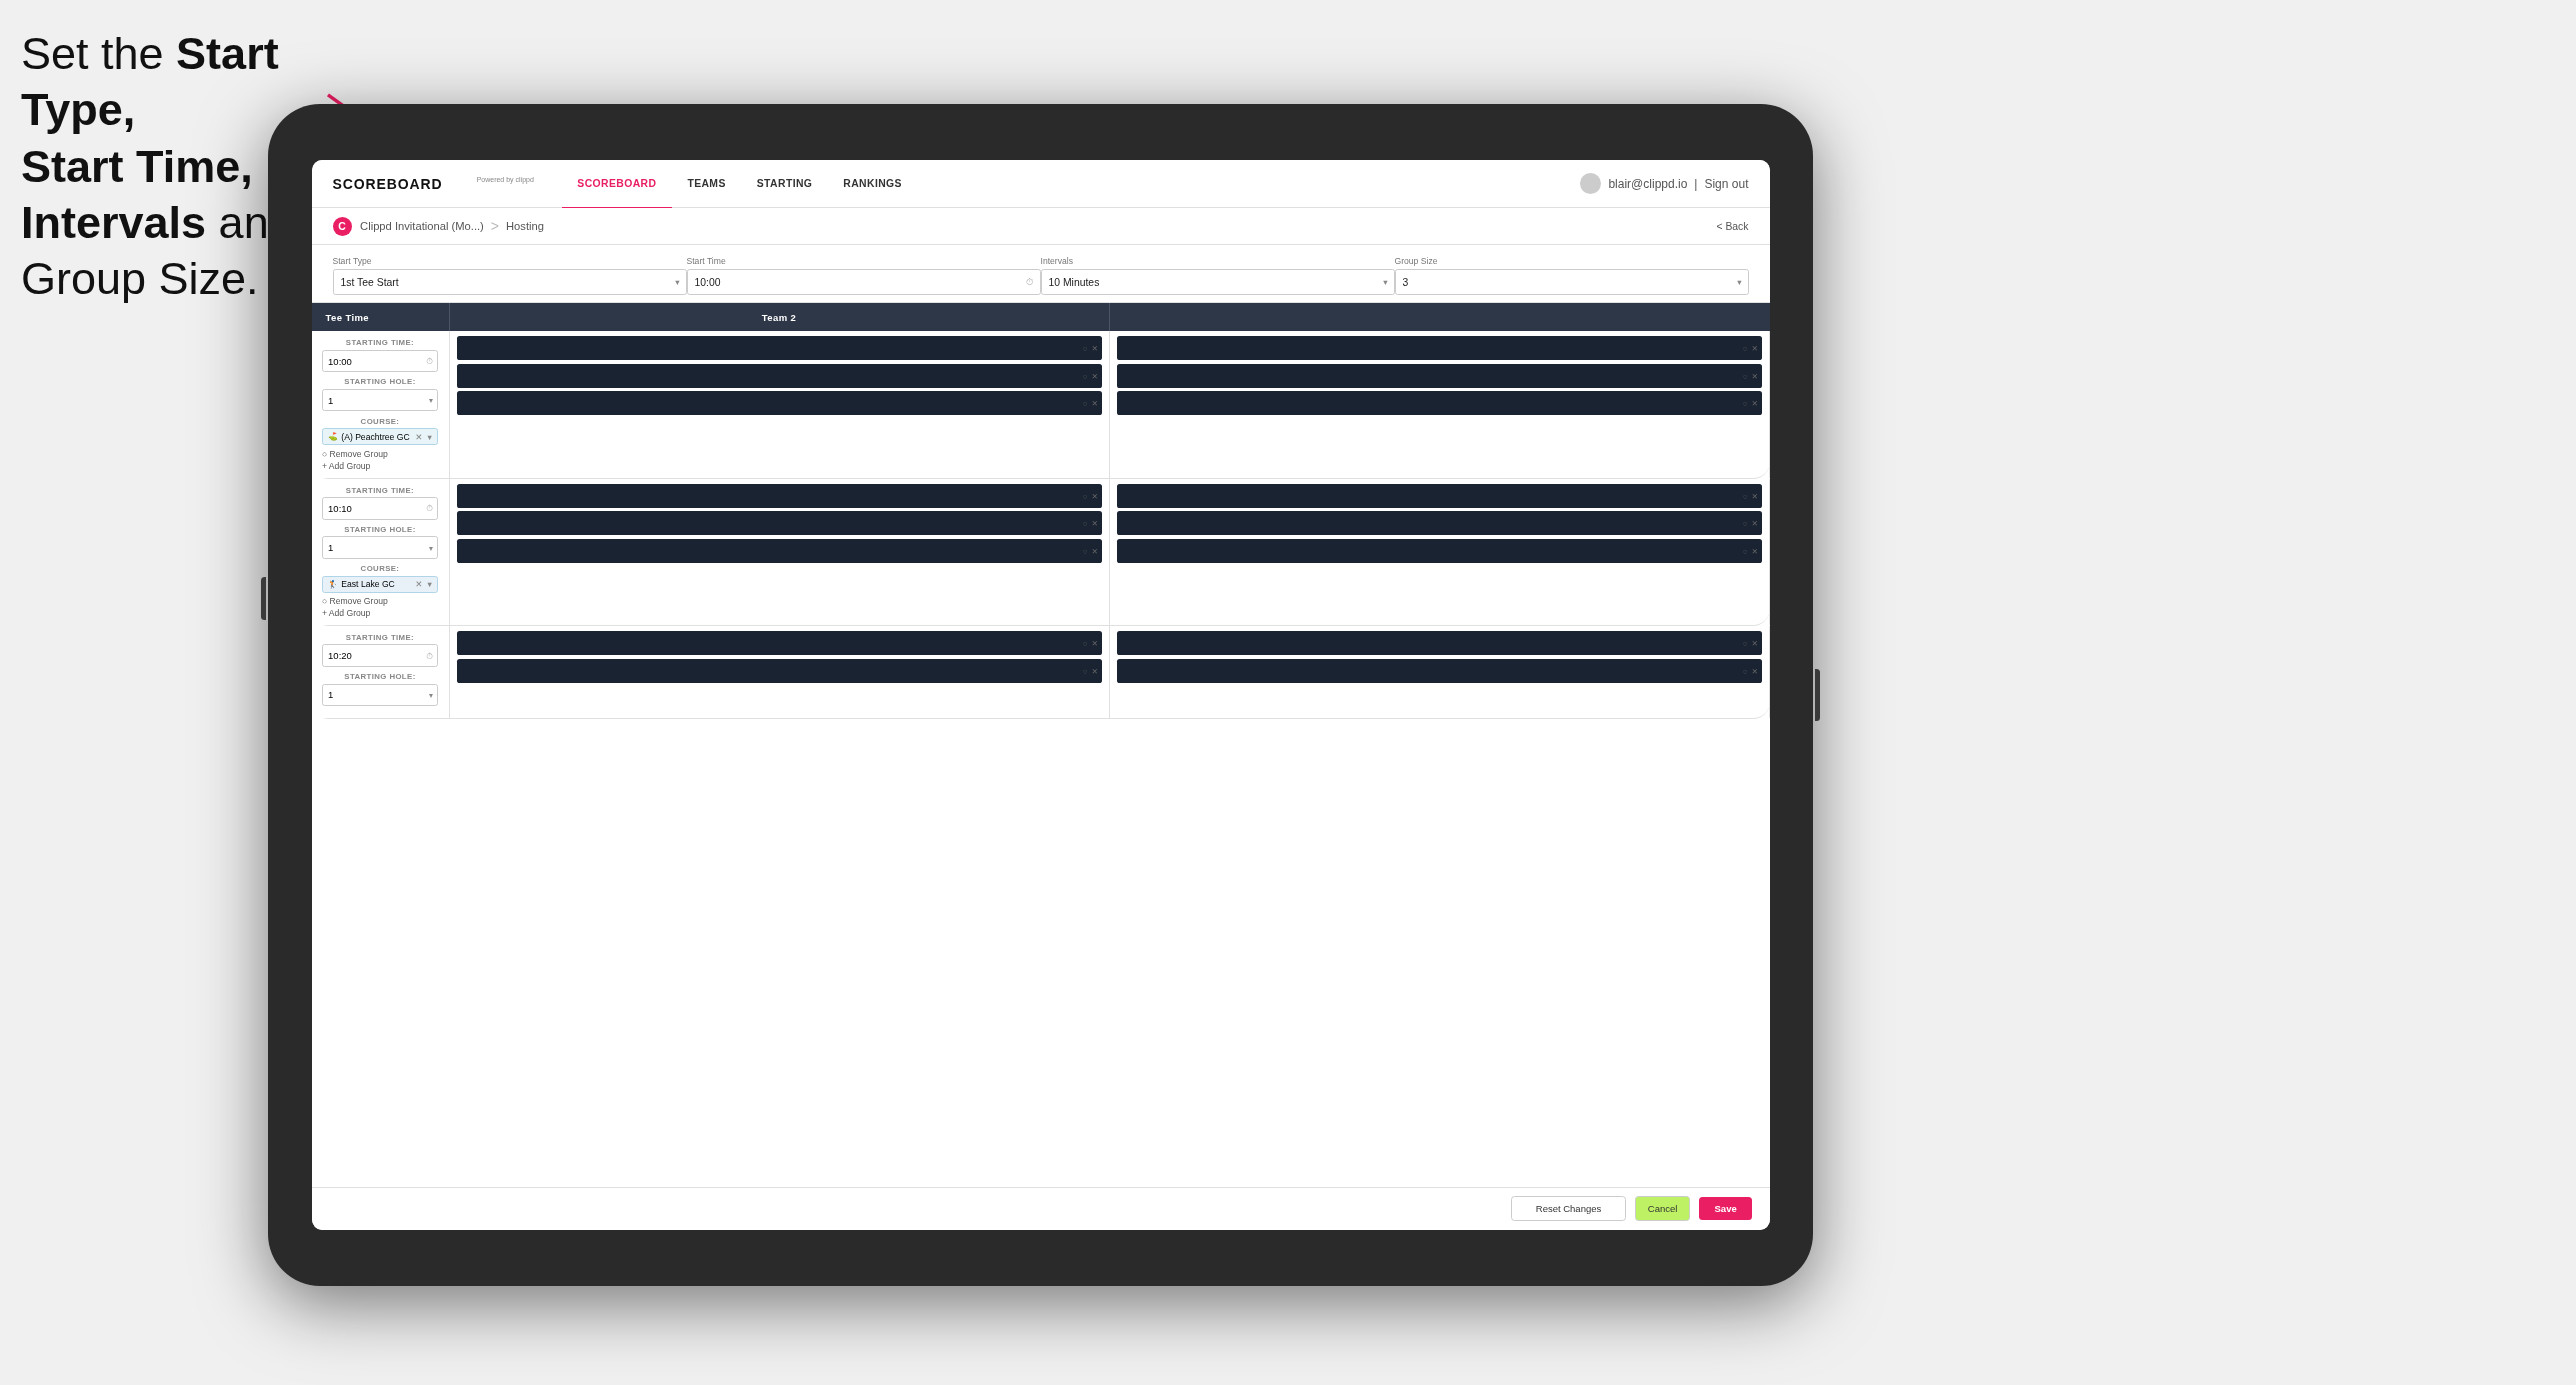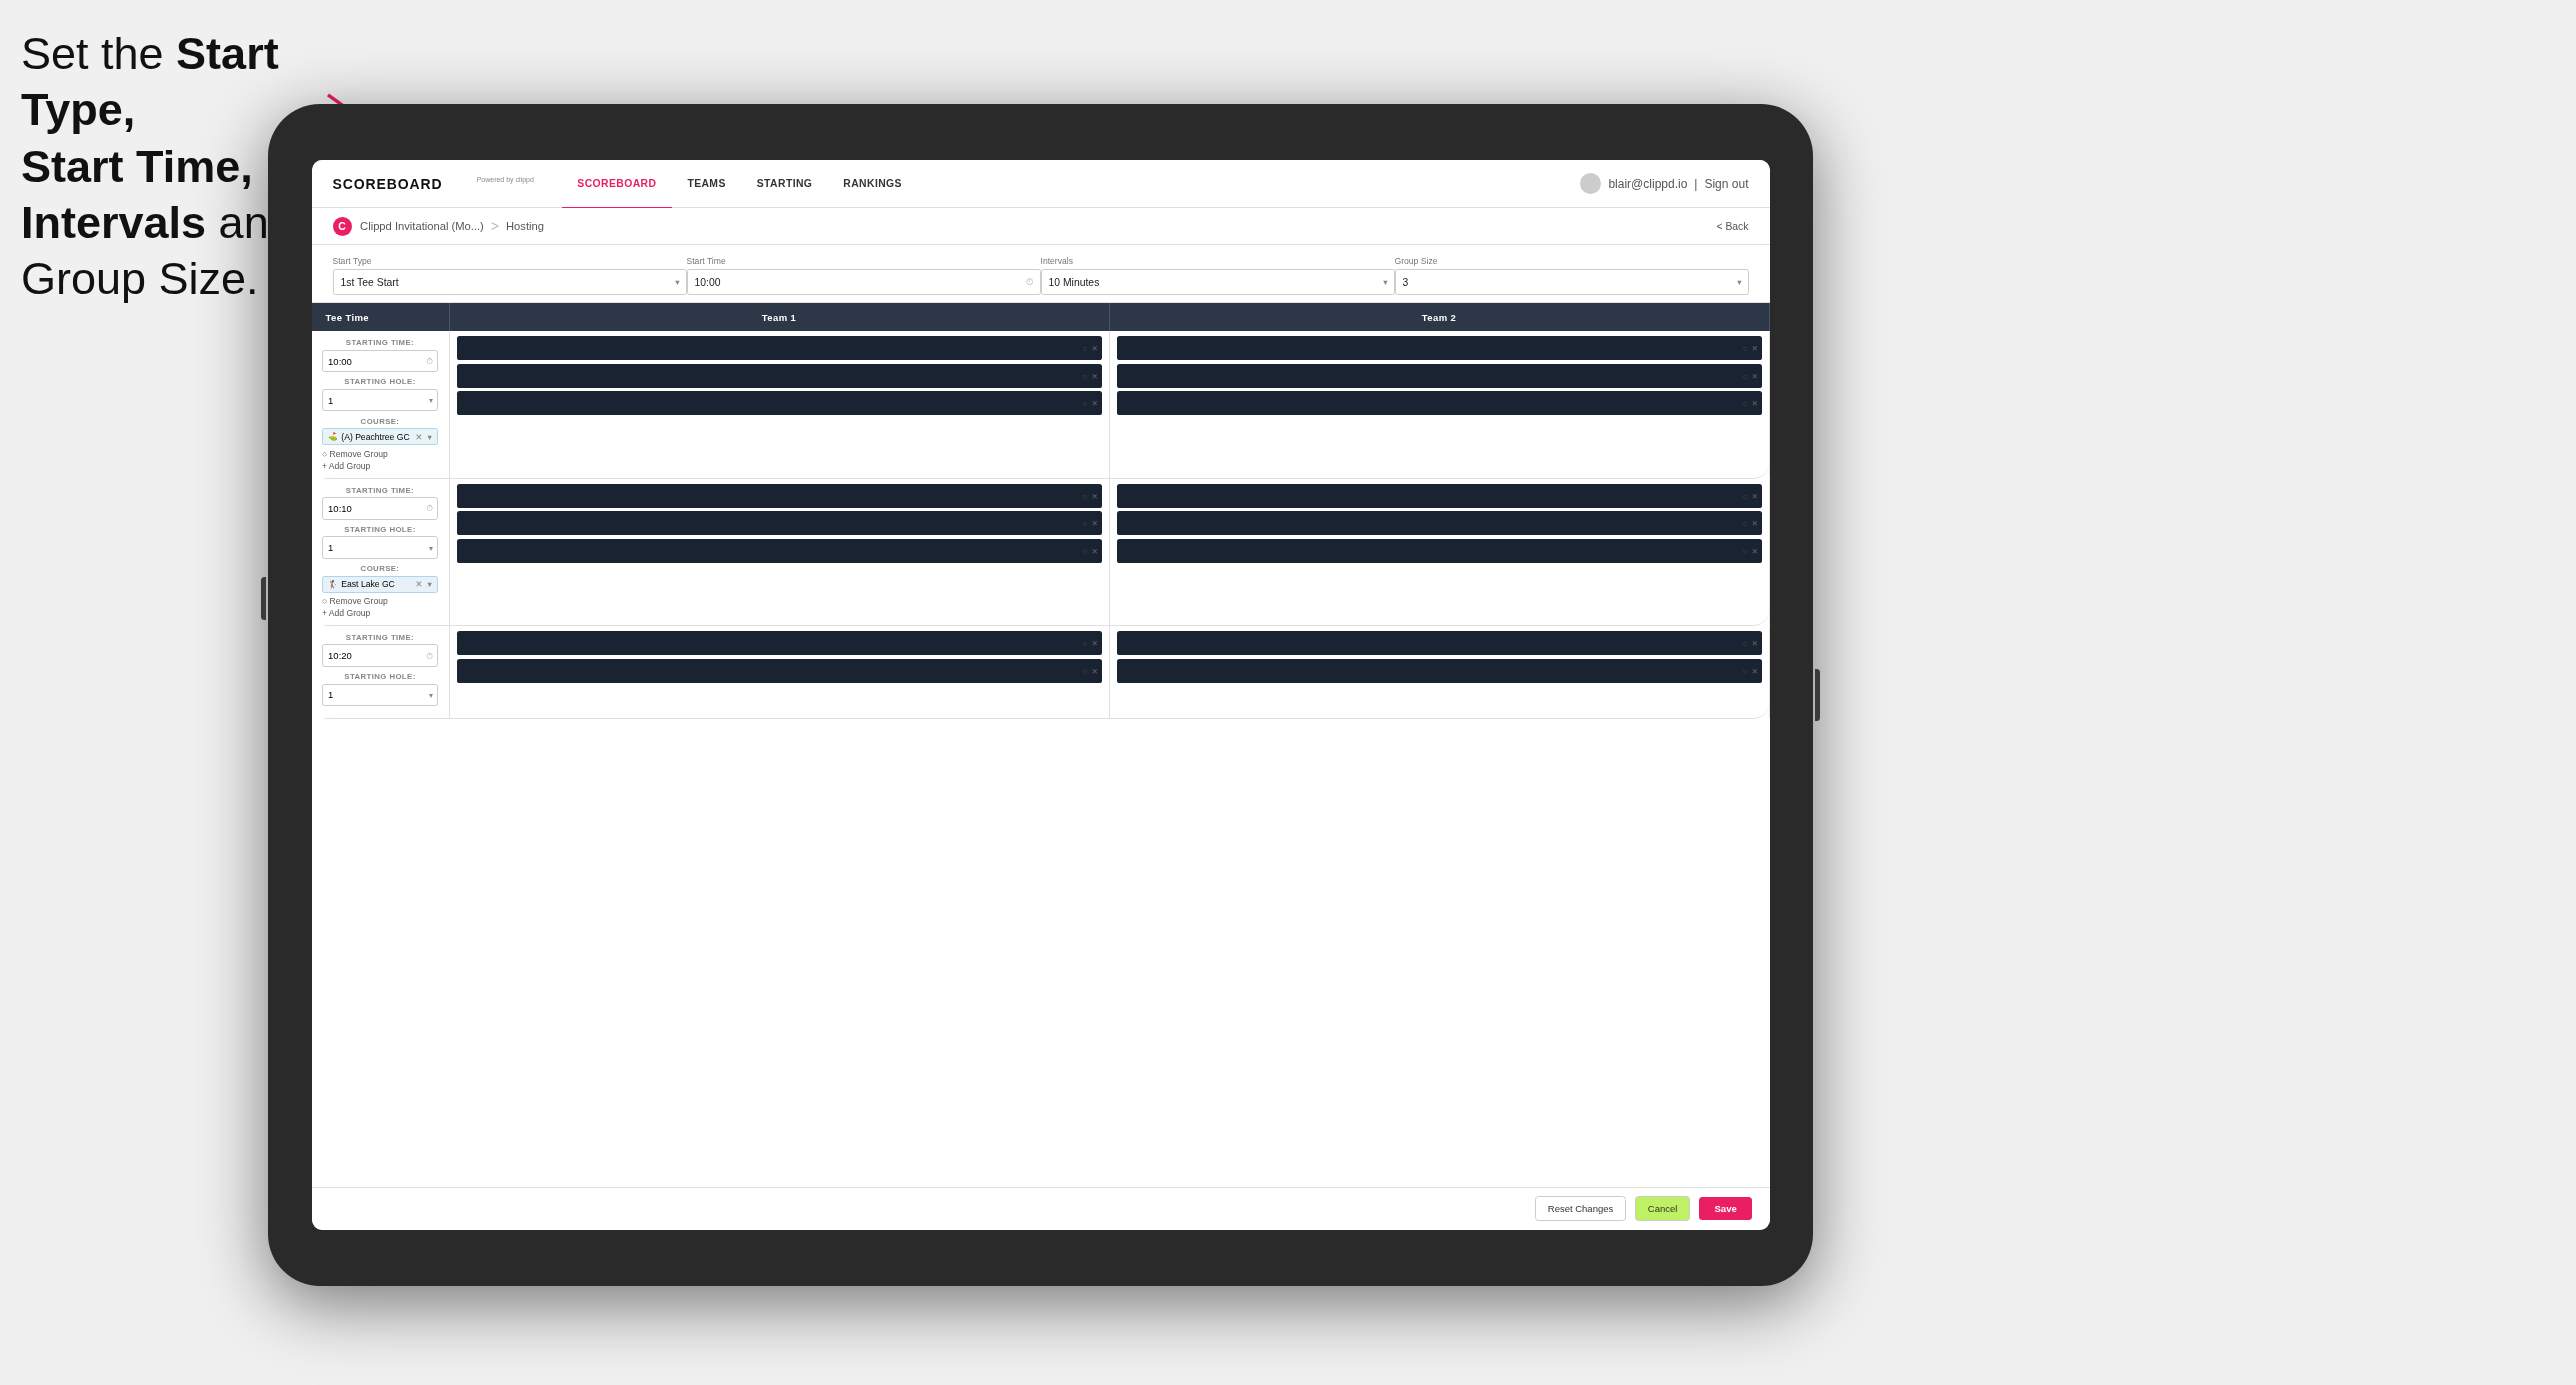"Team 1" div.th-cell { html: <div>Team 1</div> -> none }
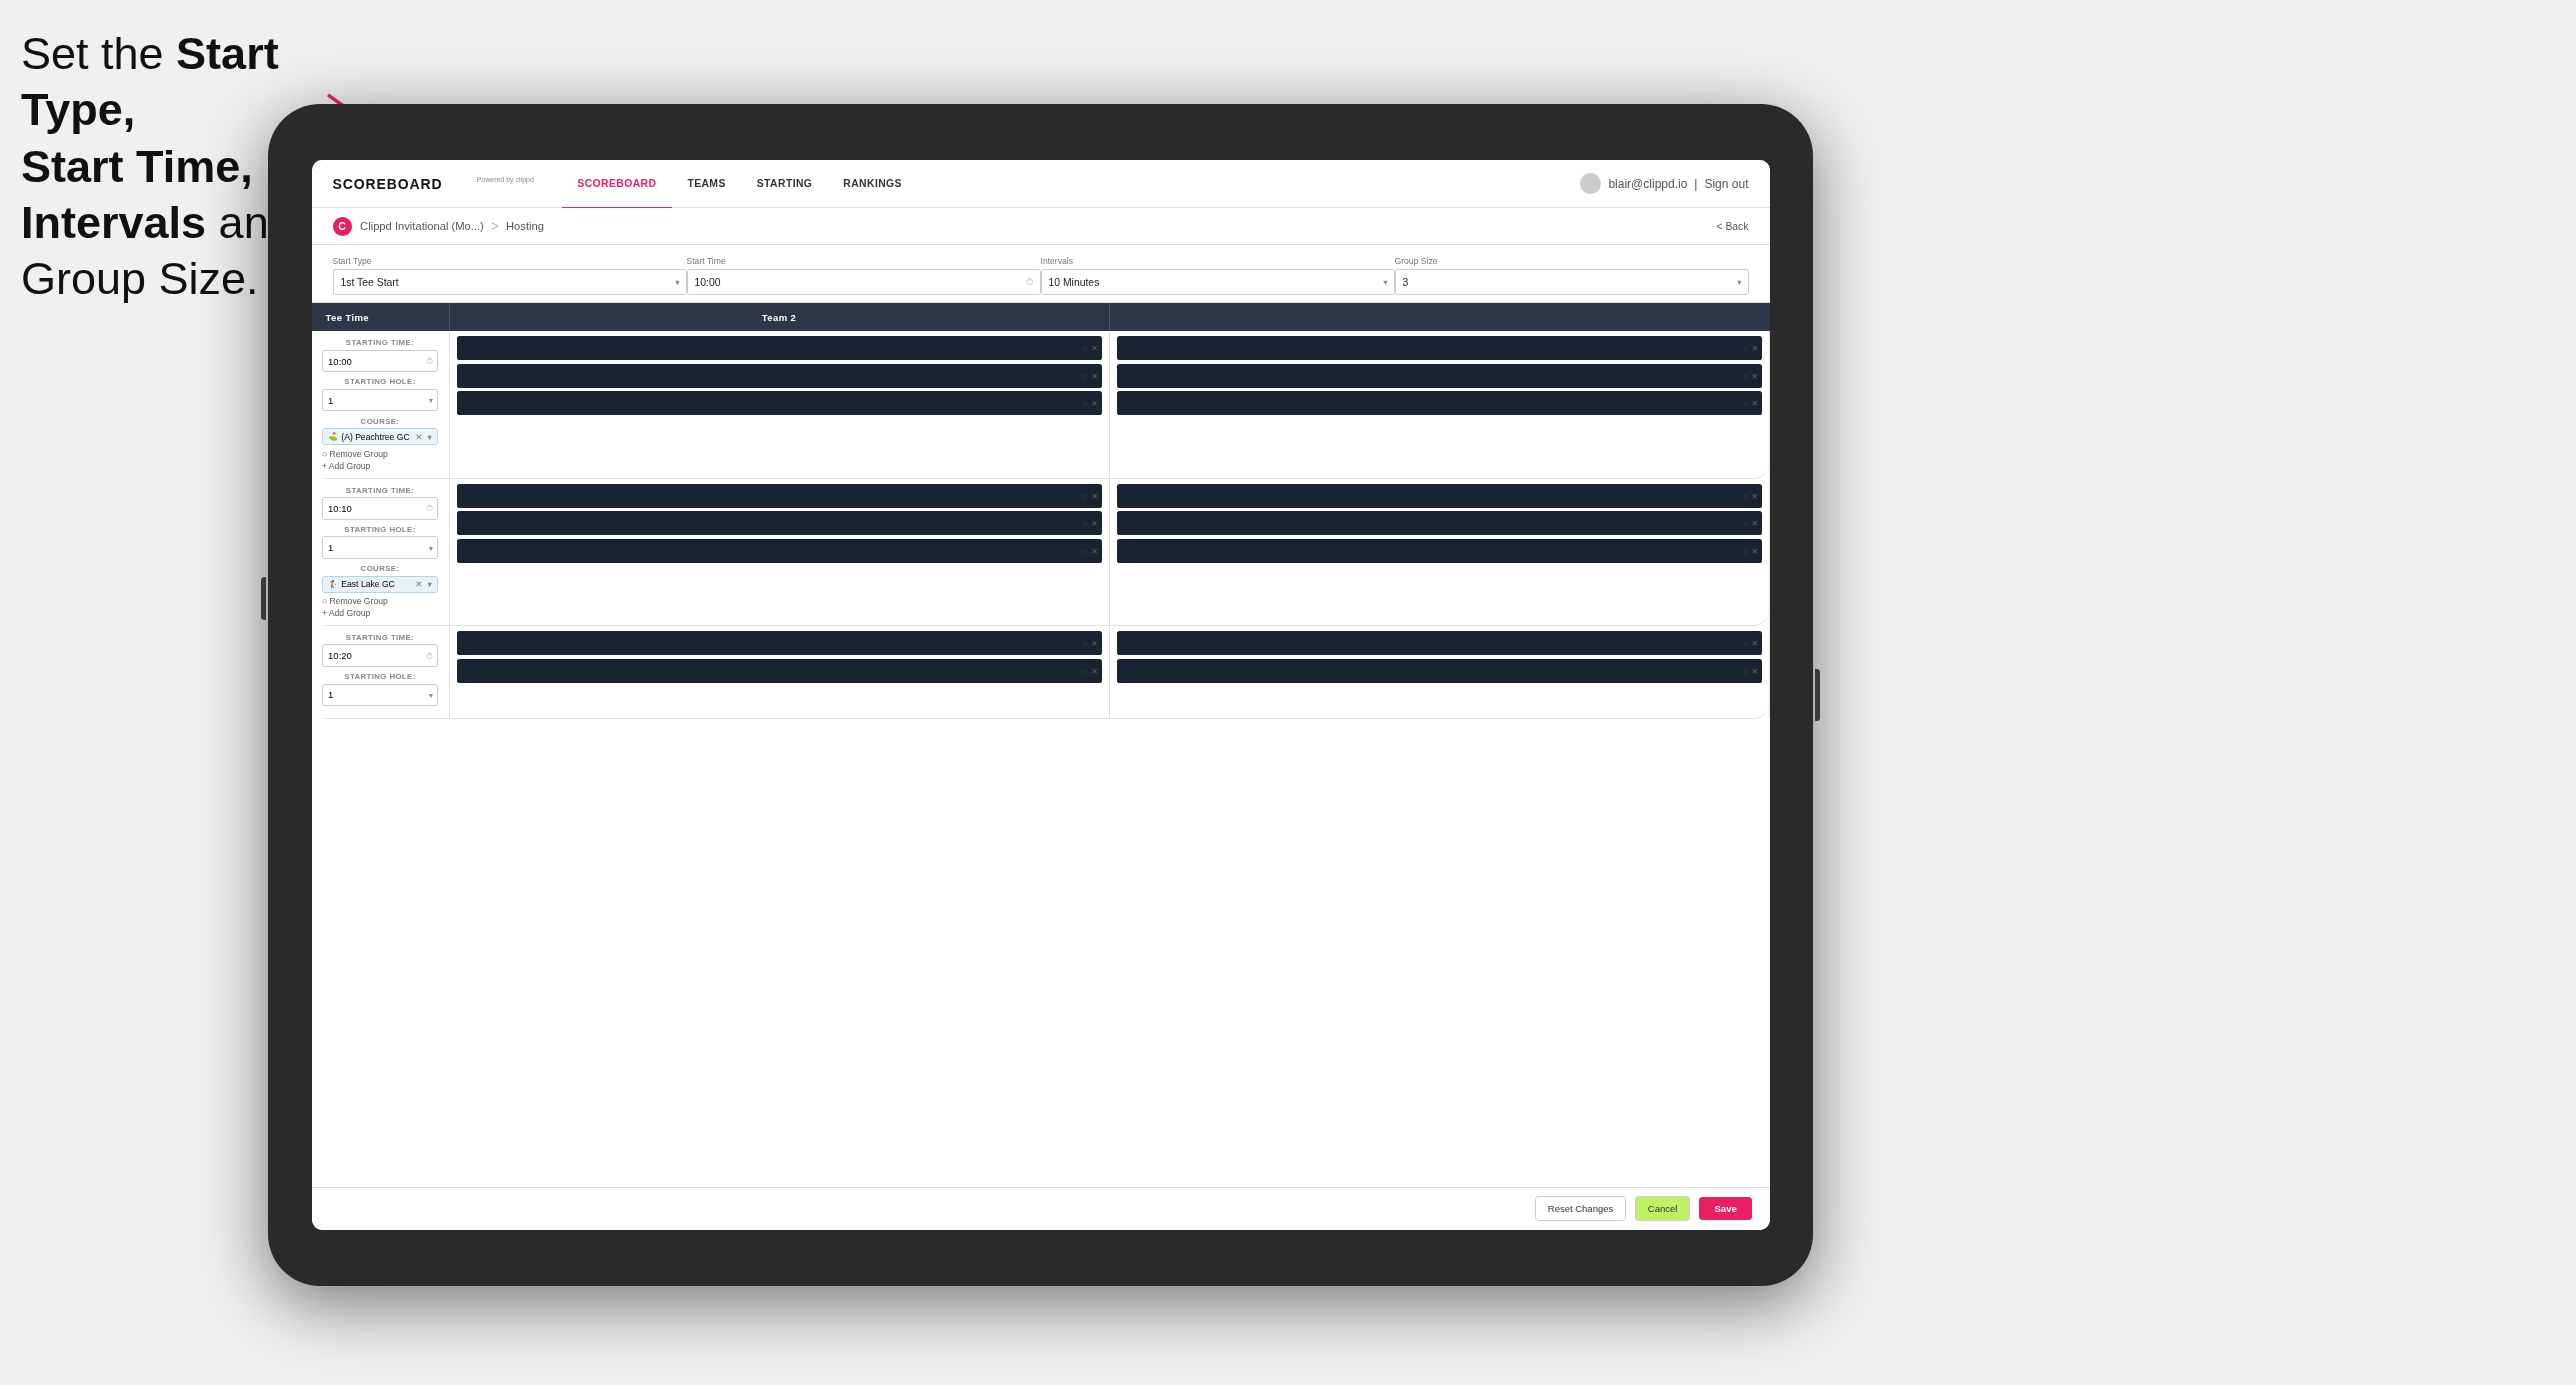"Reset Changes" .btn-reset { padding: 6px 12px -> 6px 24px }
